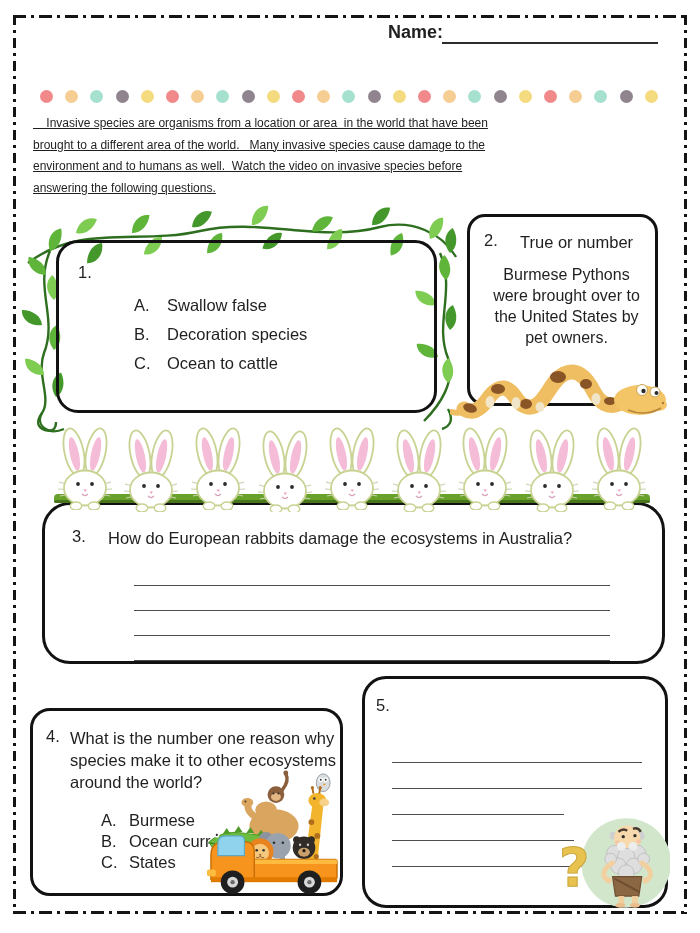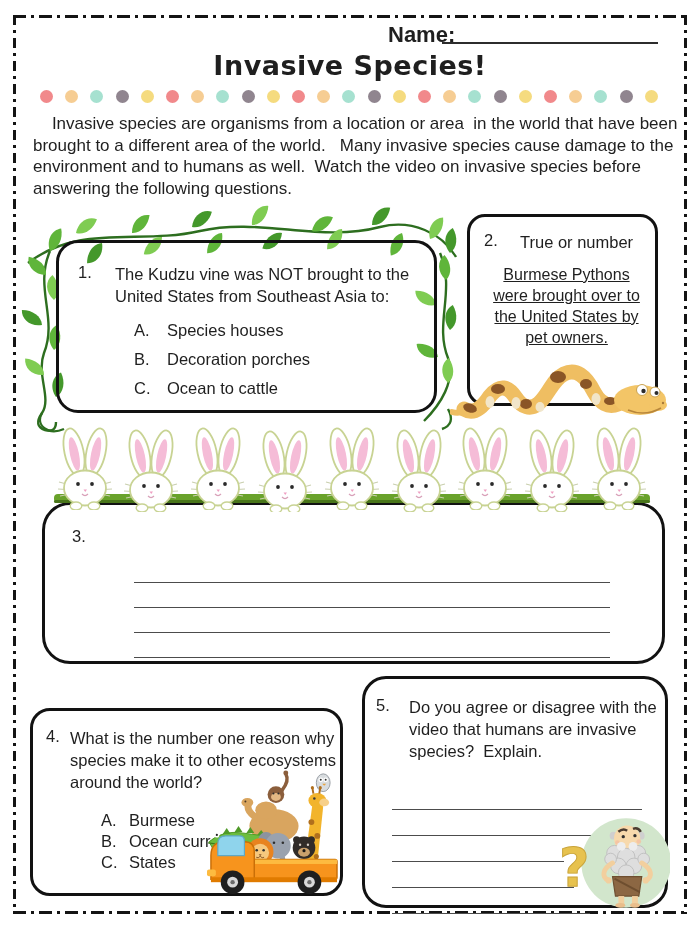"Name:" .name-label { font-size: 22px -> 18px }
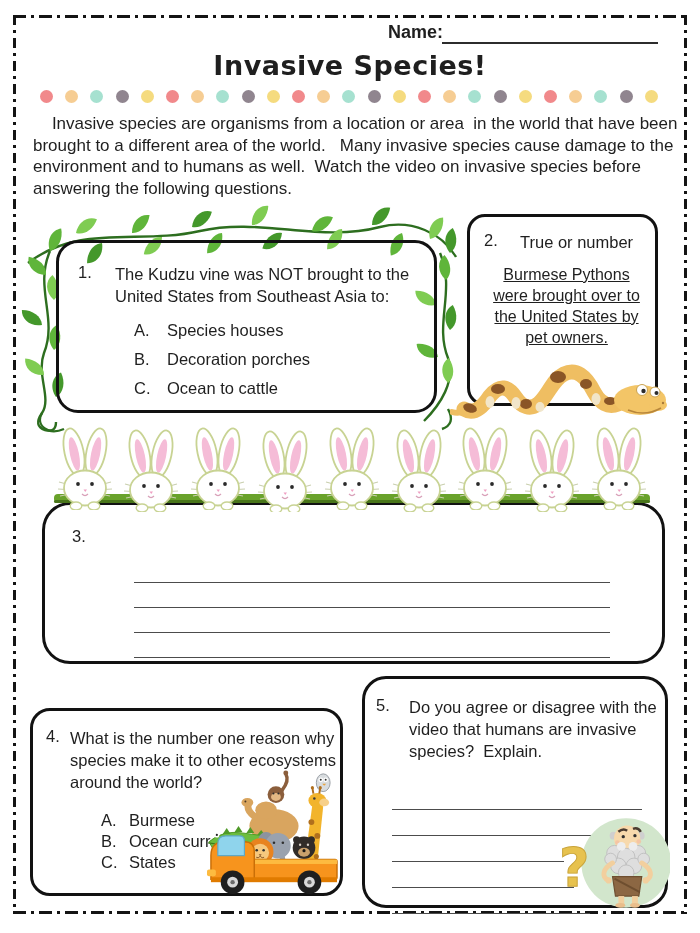"Invasive Species!" div.title { html: <div>Invasive Species!</div> -> none }
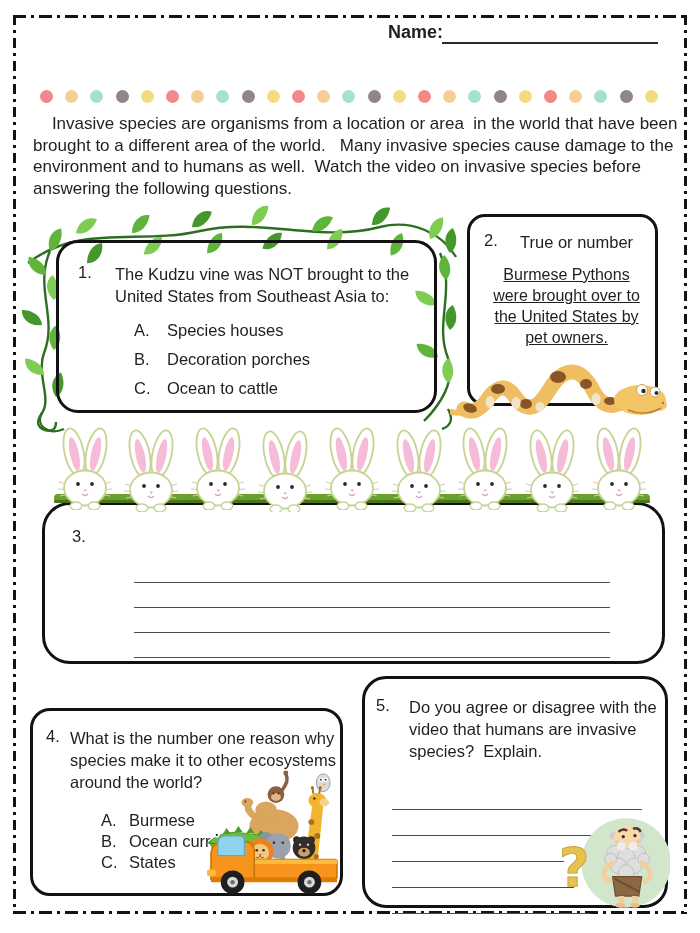"Invasive species are organisms from" .intro { font-size: 17px -> 12px; text-decoration: none -> underline }
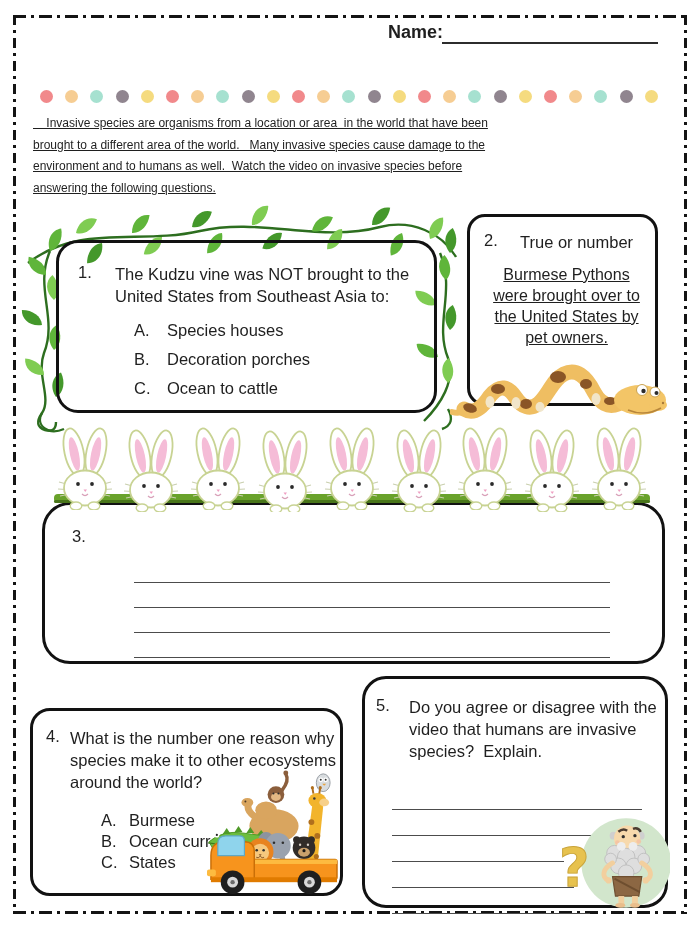"The Kudzu vine was NOT" span.qtext { html: <span>The Kudzu vine was NOT brought to the United States from Southeast Asia to:</span> -> none }
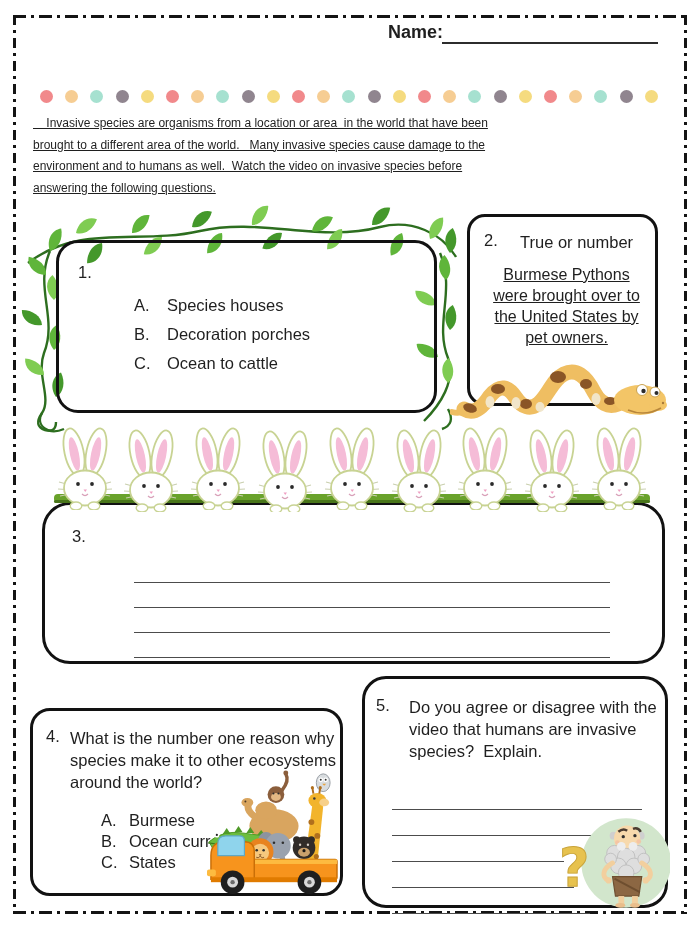"Burmese Pythons" #q2-body { text-decoration: underline -> none }
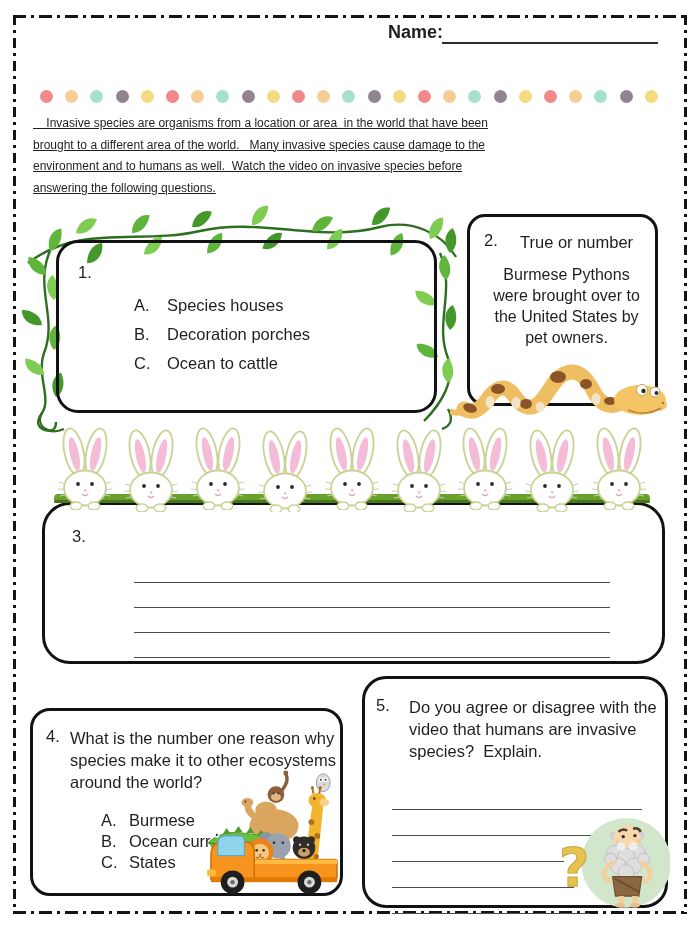"Species houses" span { text: Species houses -> Swallow false }
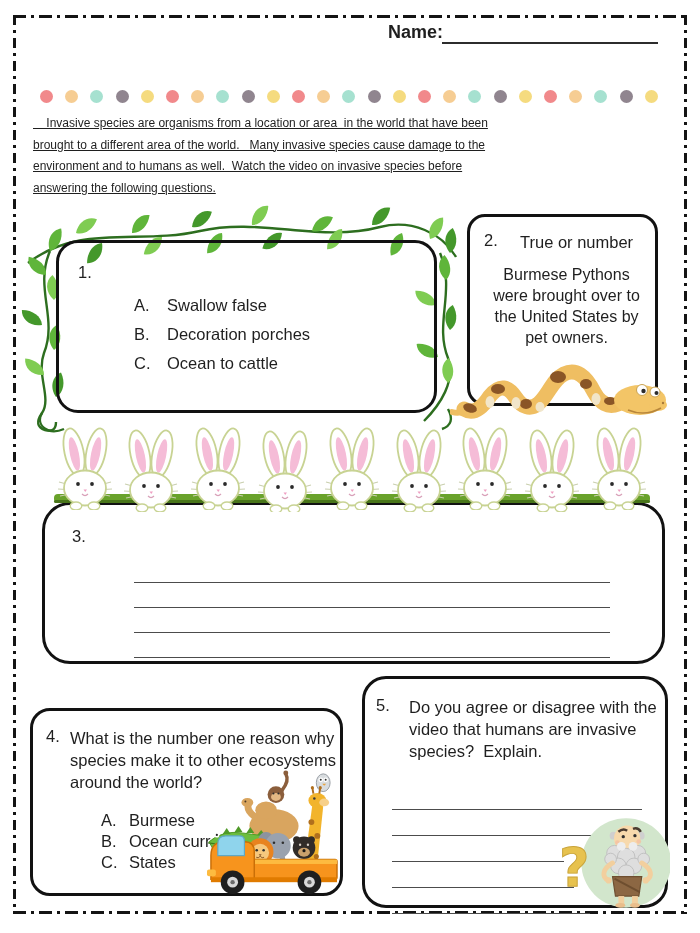"Decoration porches" span { text: porches -> species }
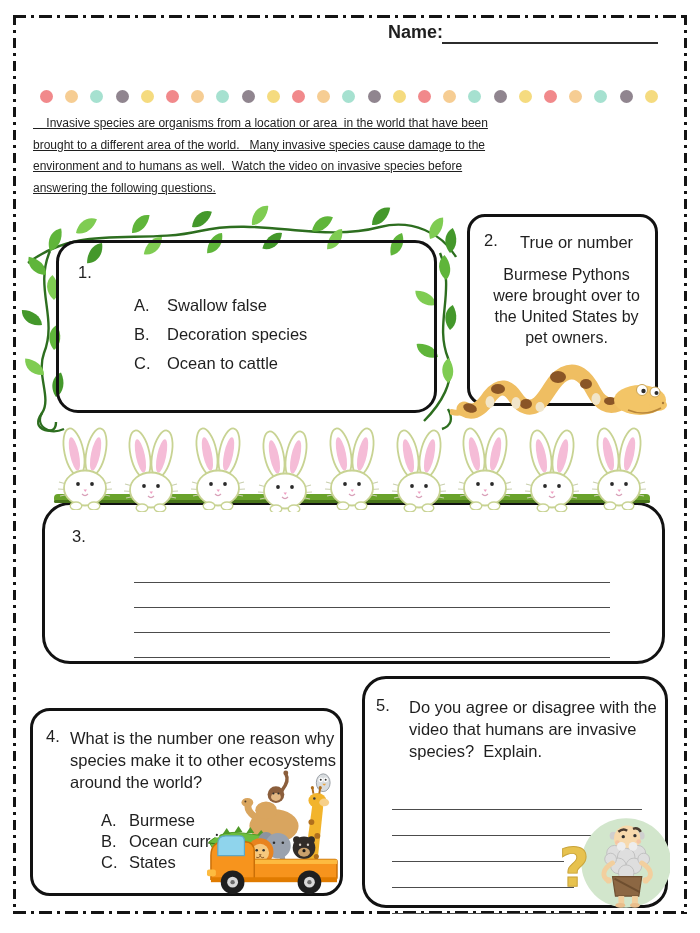"How do European rabbits damage" span.qtext { html: none -> <span>How do European rabbits damage the ecosystems in Australia?</span> }
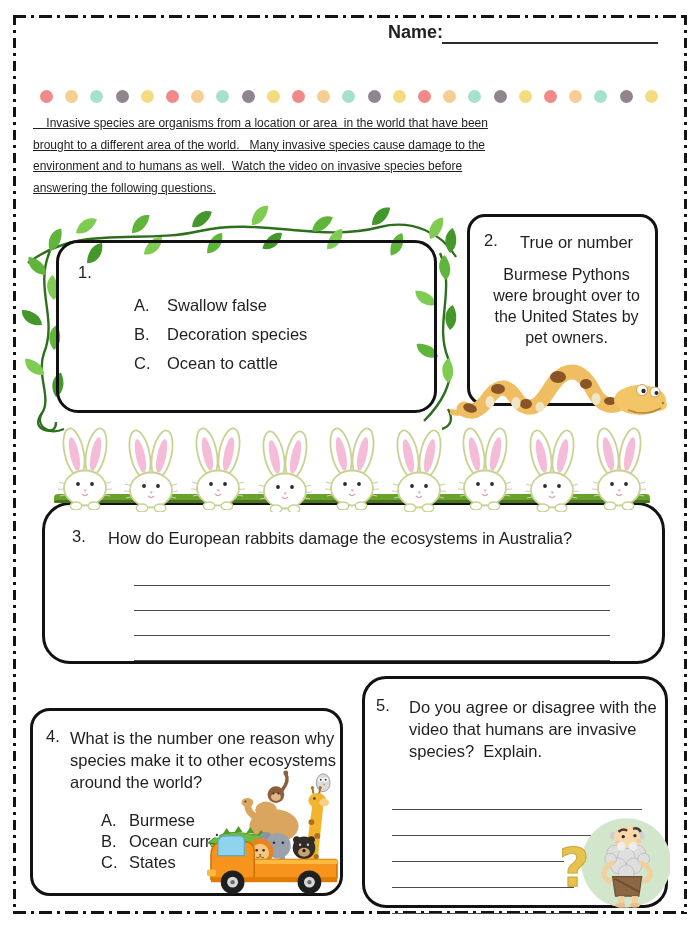"Do you agree or disagree" span.qtext { html: <span>Do you agree or disagree with the video that humans are invasive species? Explain.</span> -> none }
